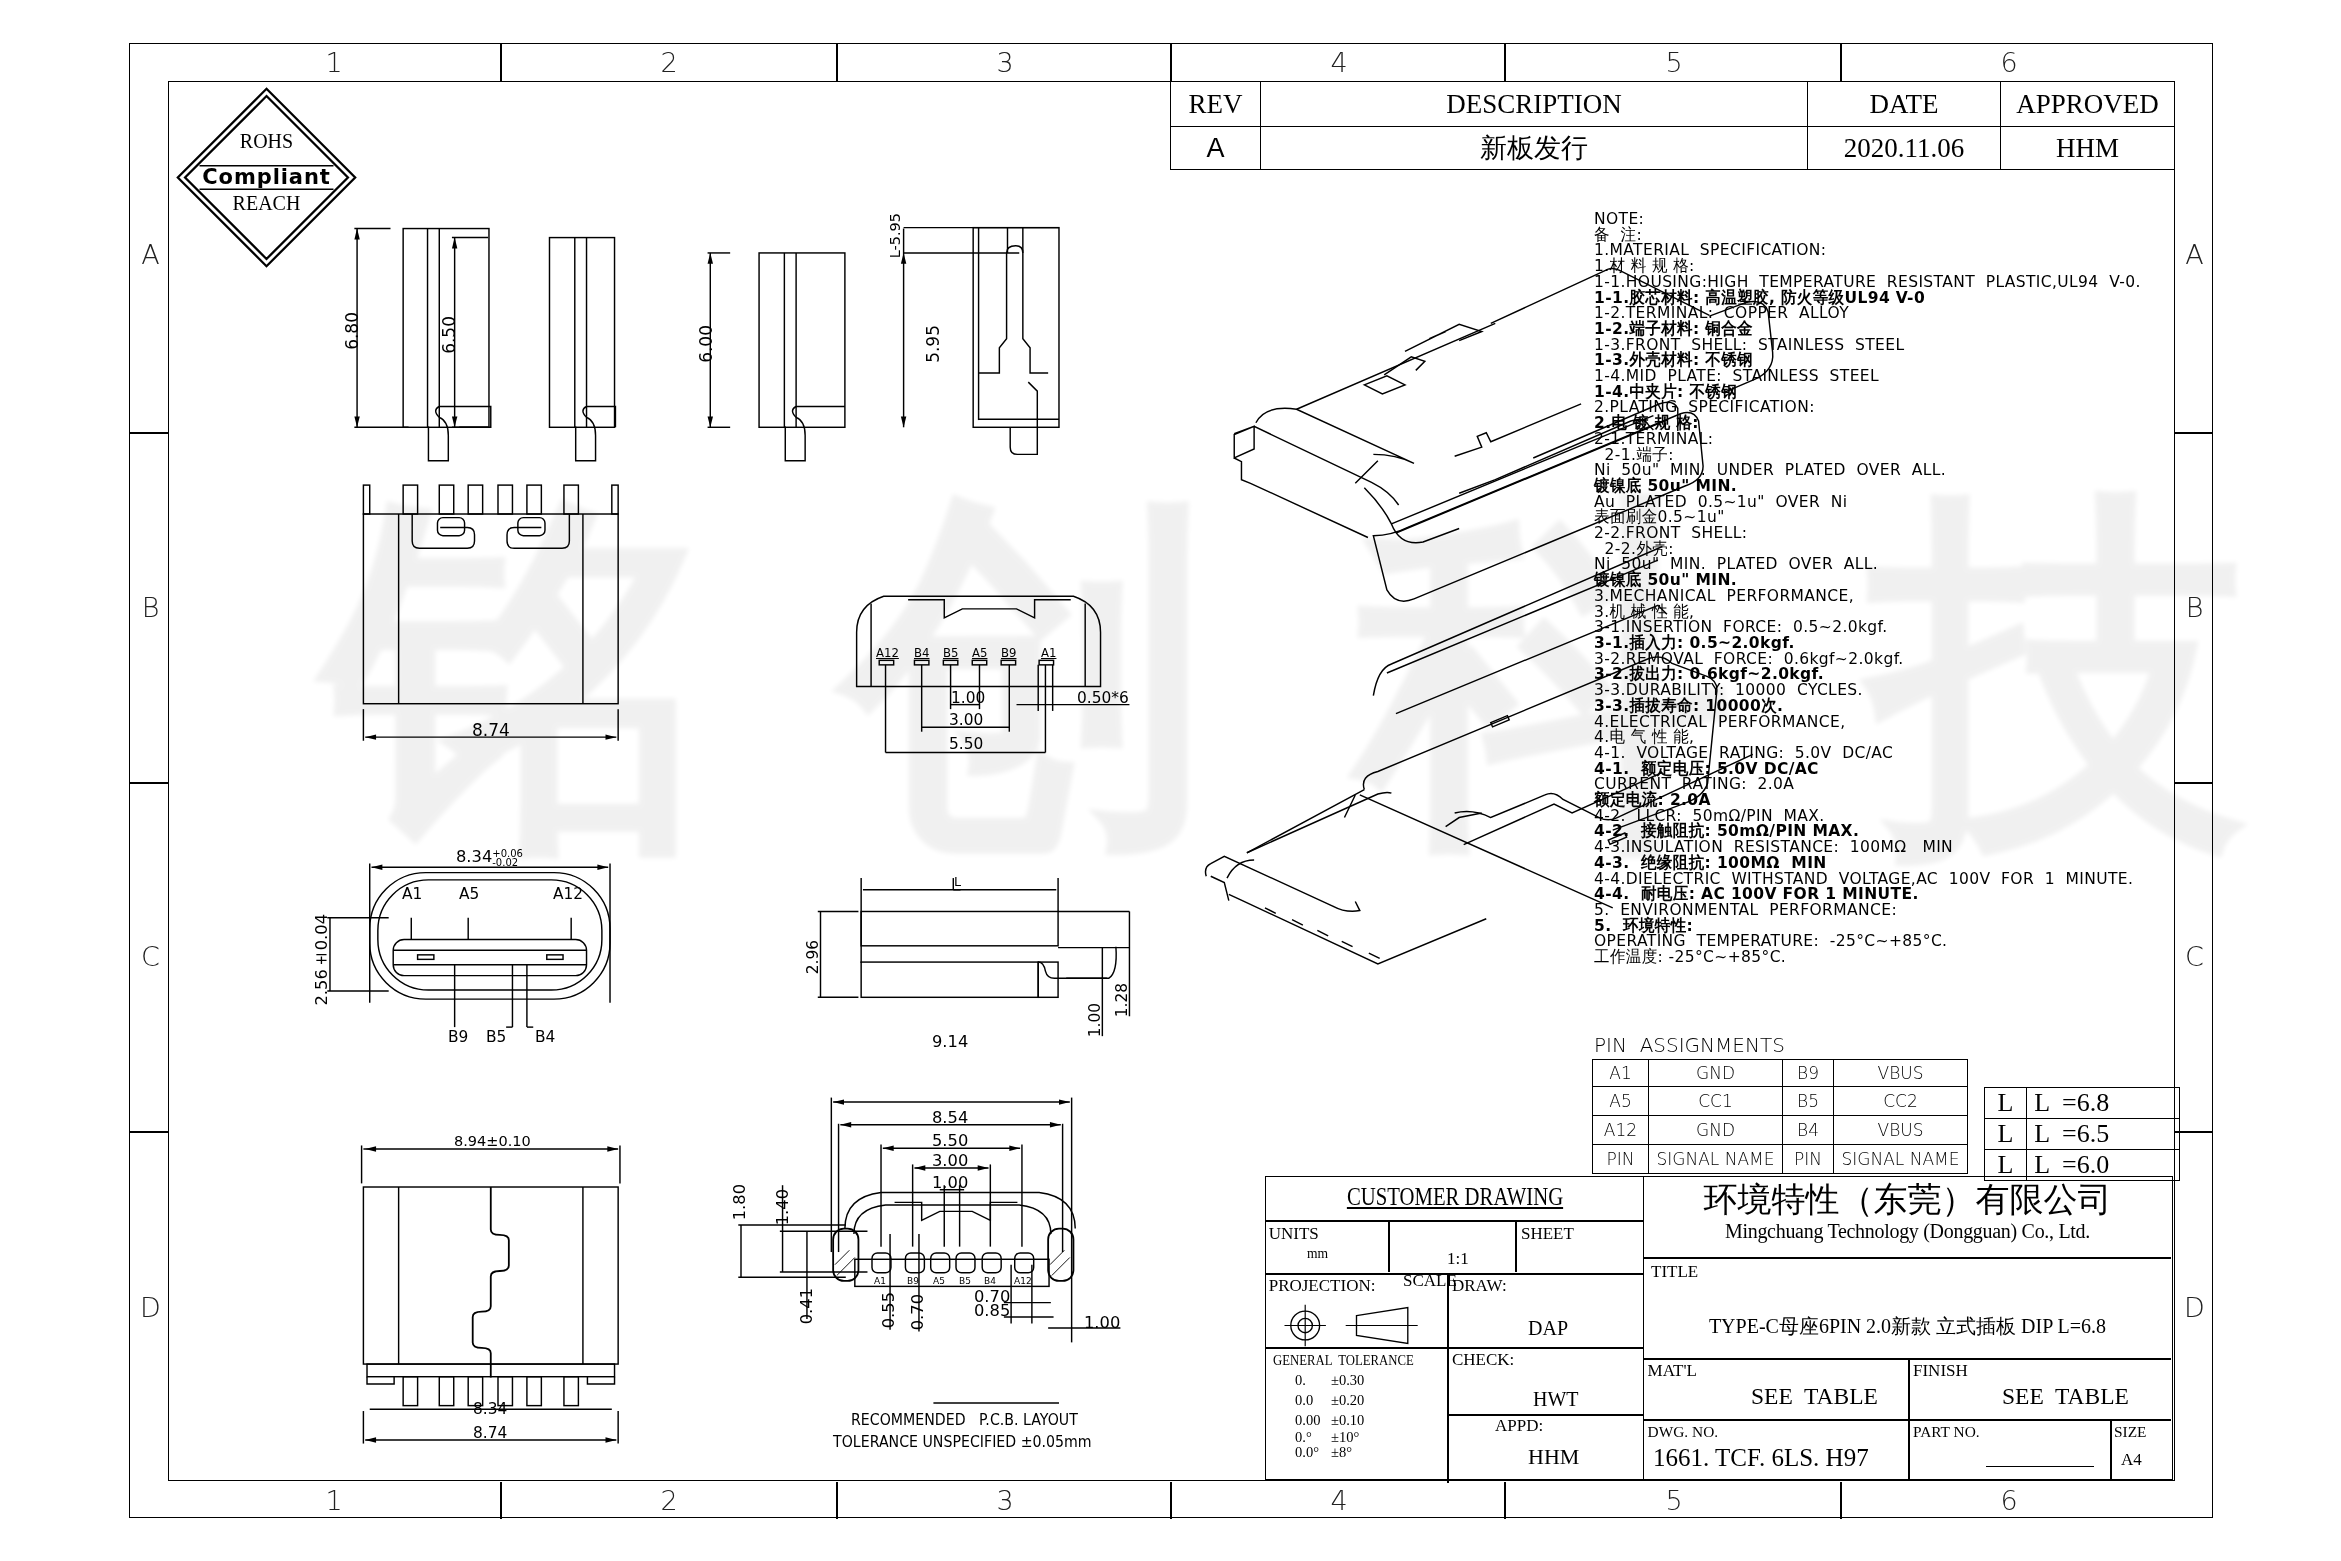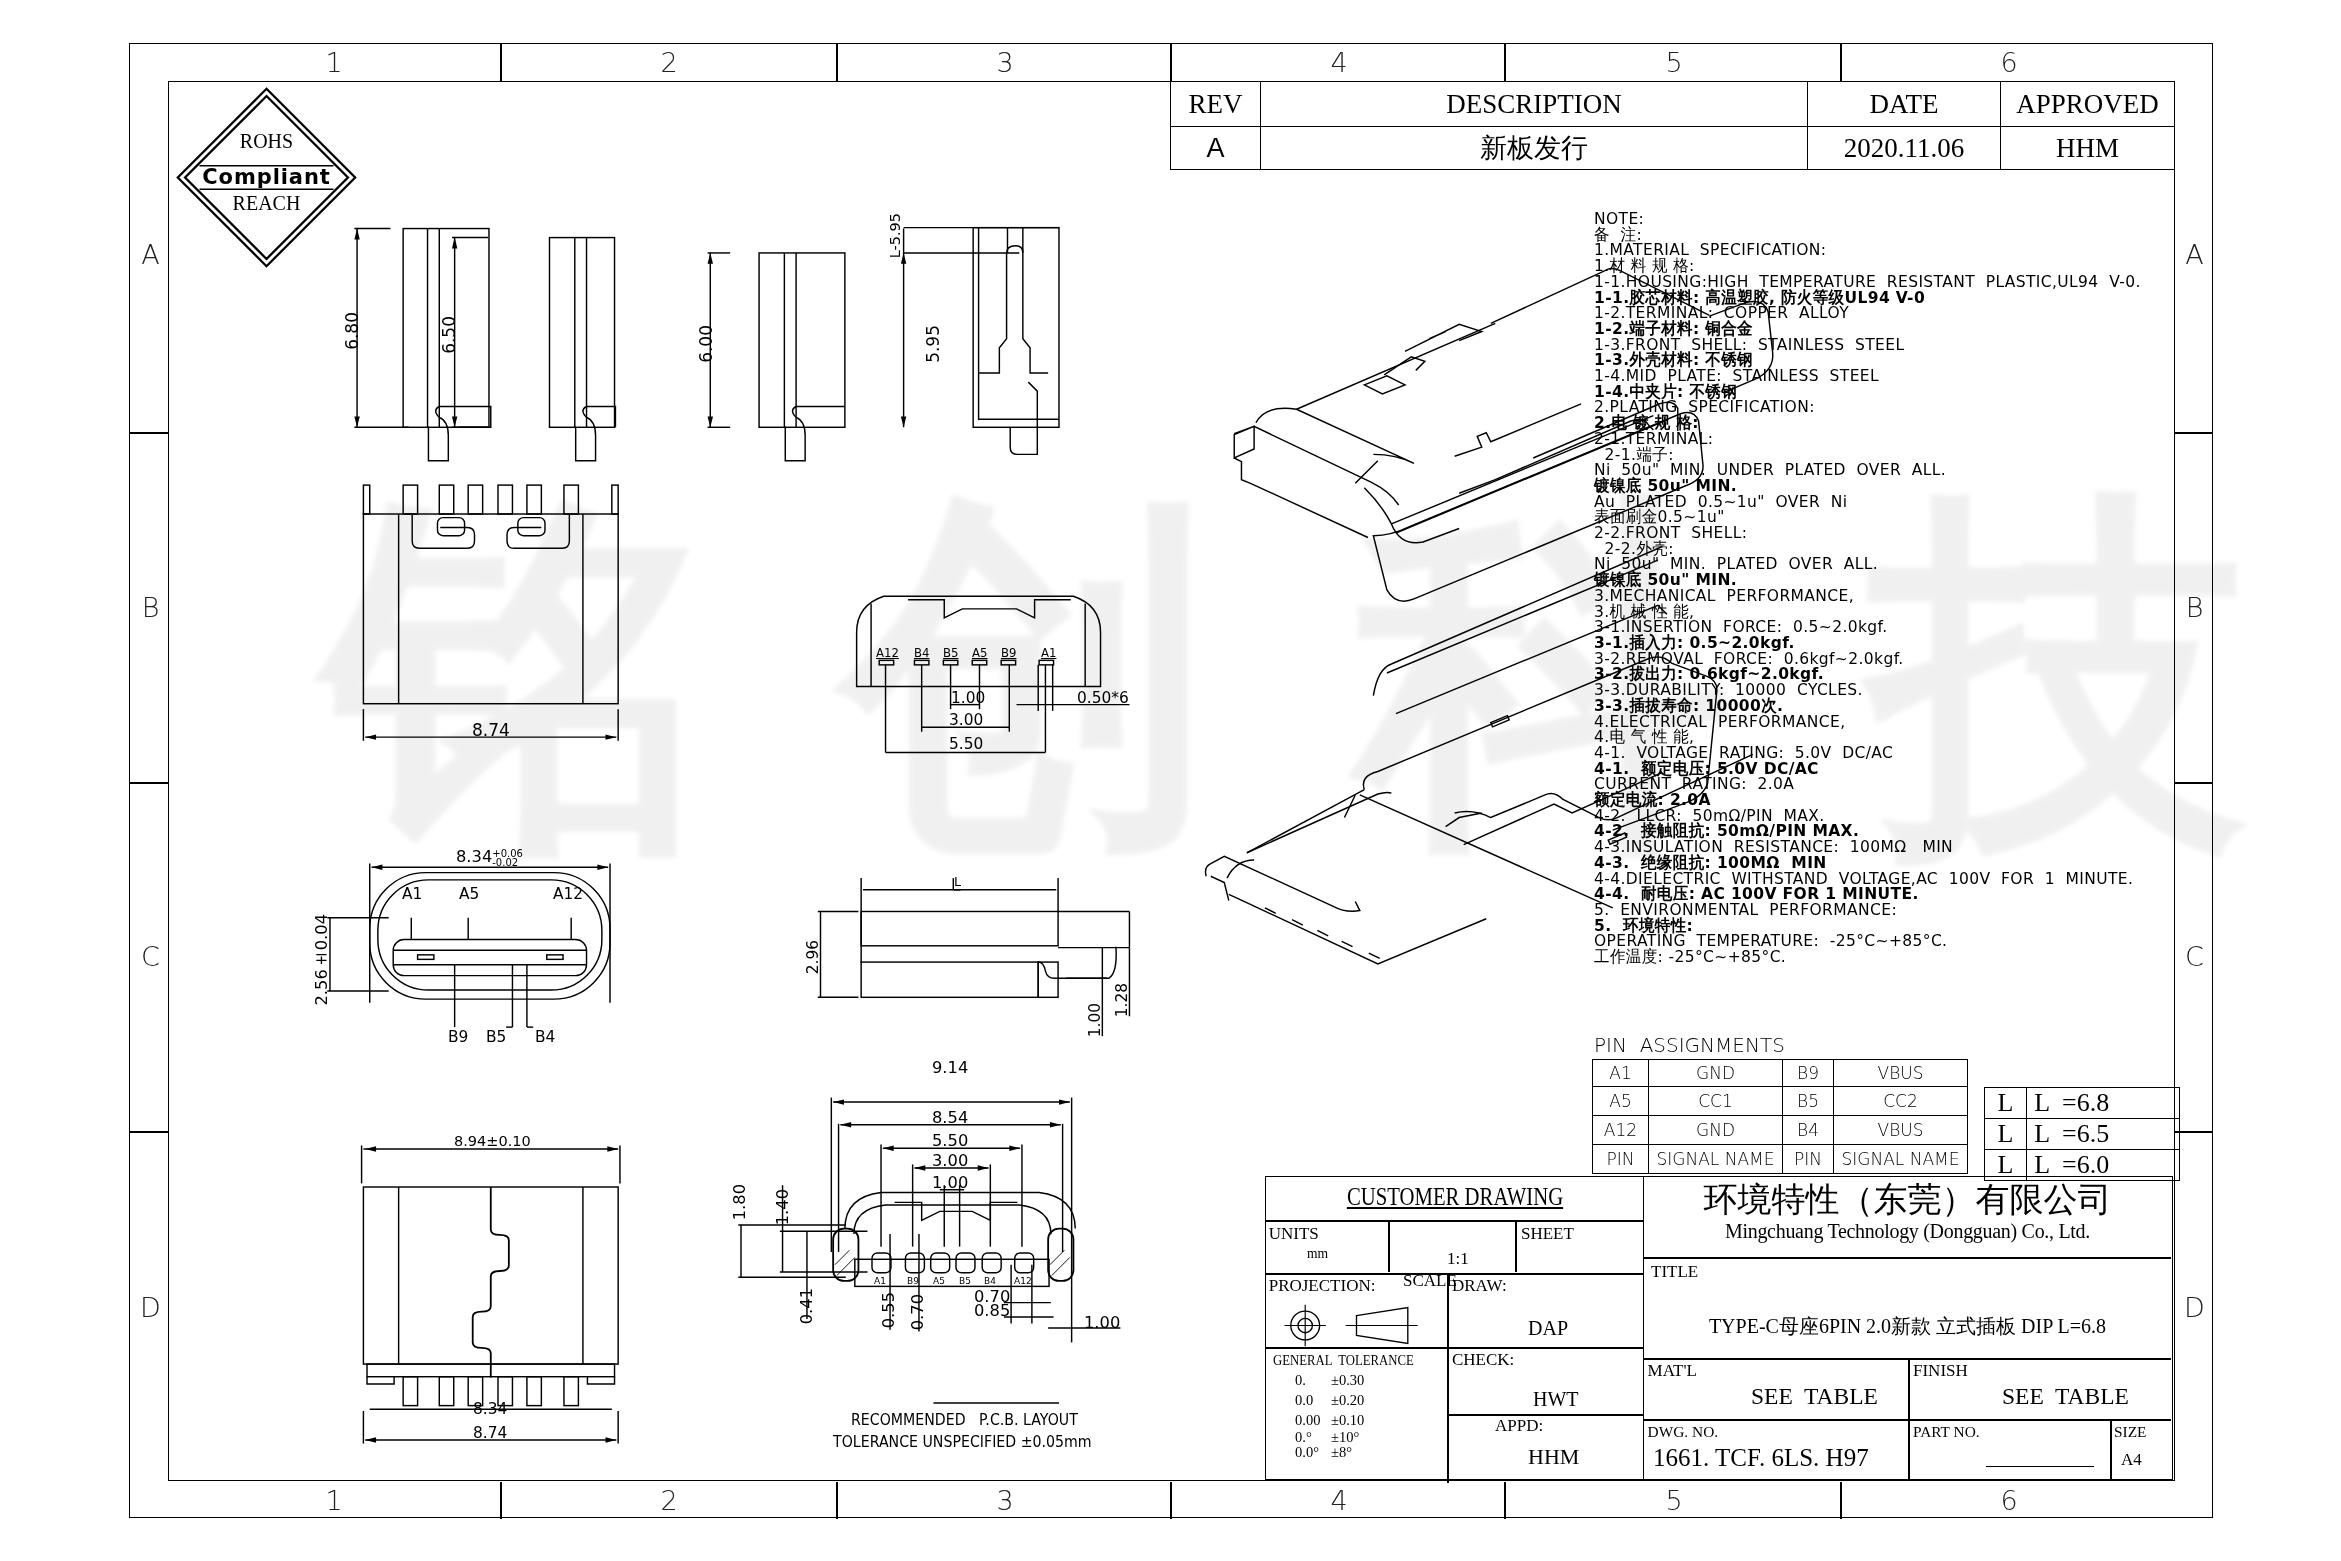"9.14" div.dim { top: 1058px -> 1032px }
